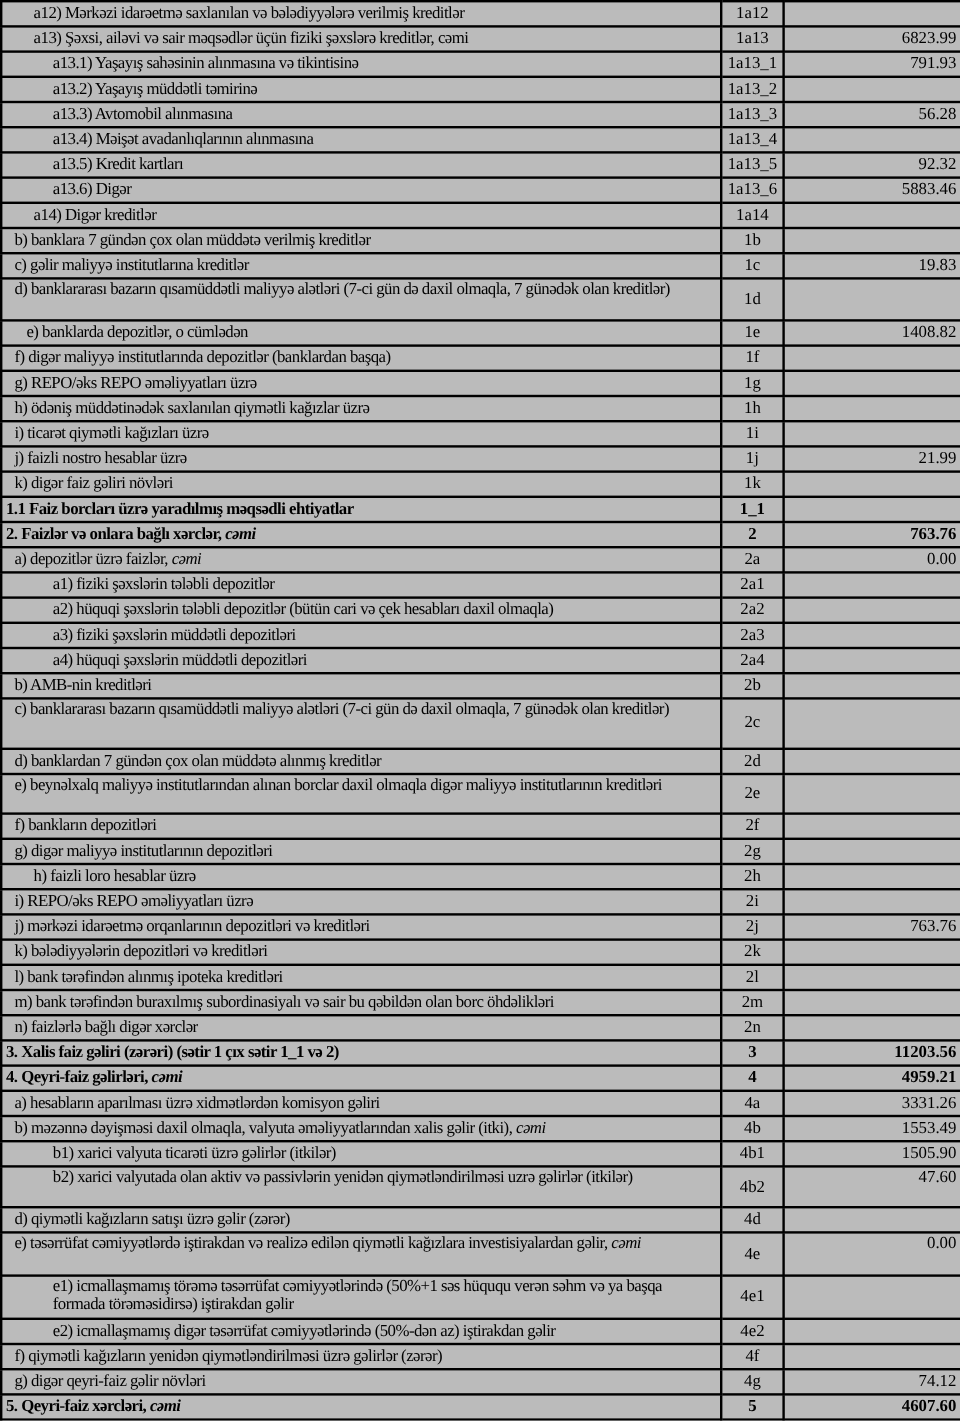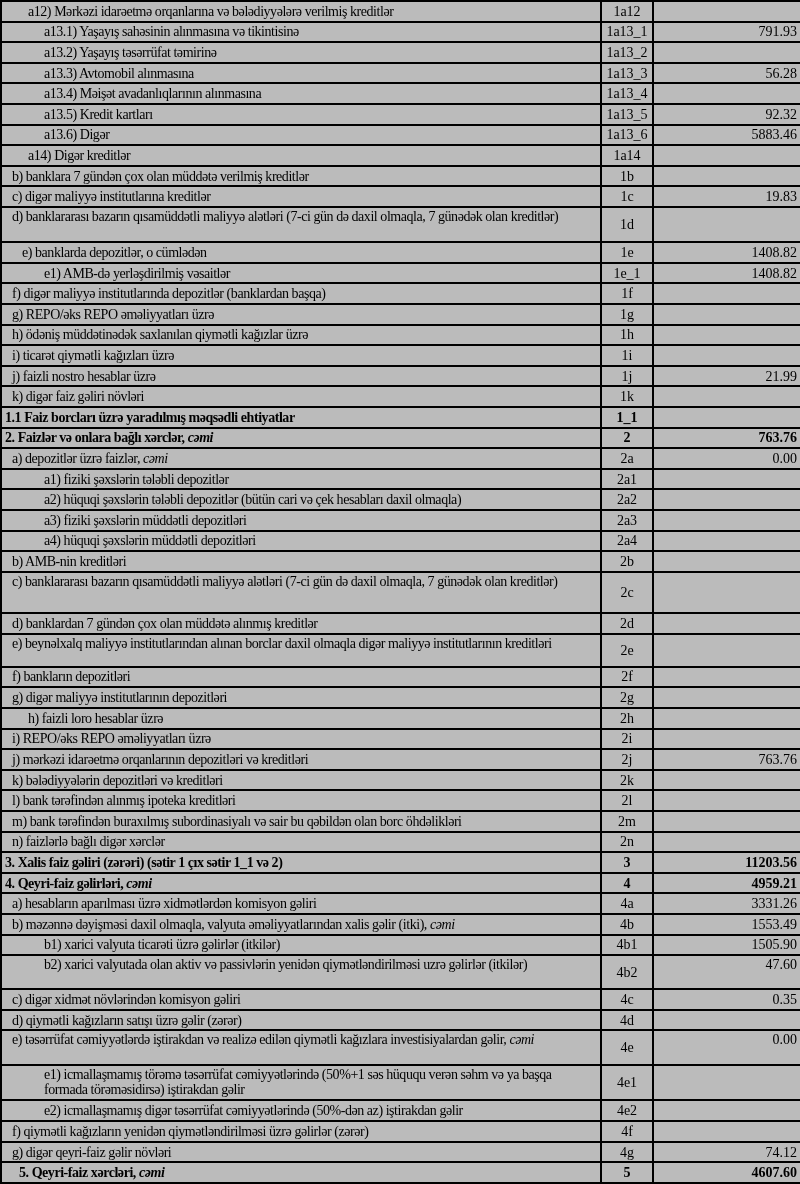"a12) Mərkəzi idarəetmə orqanlarına və" span { text: orqanlarına -> saxlanılan }
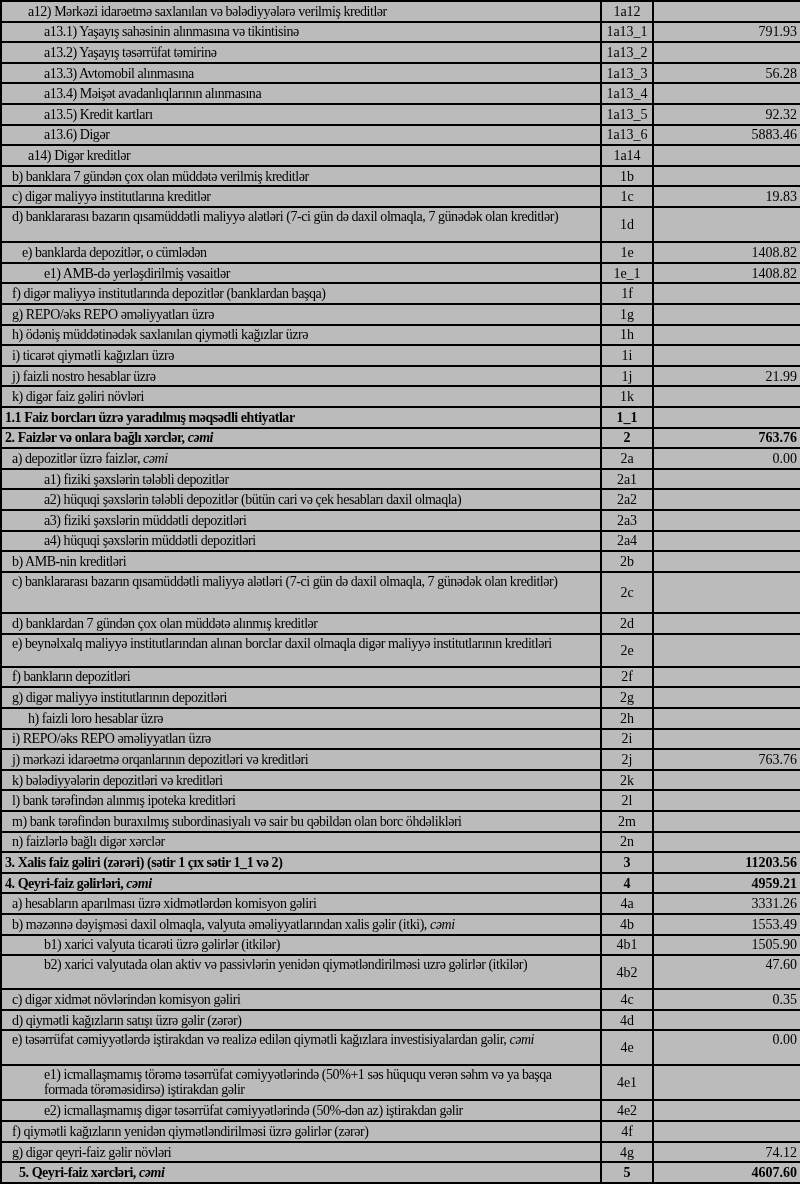"a13) Şəxsi, ailəvi və sair" tr { html: none -> <tr> <td><span>a13) Şəxsi, ailəvi və sair məqsədlər üçün fiziki şəxslərə kreditlər, cəmi</span><span></span></td> <td>1a13</td> <td>6823.99</td> </tr> }
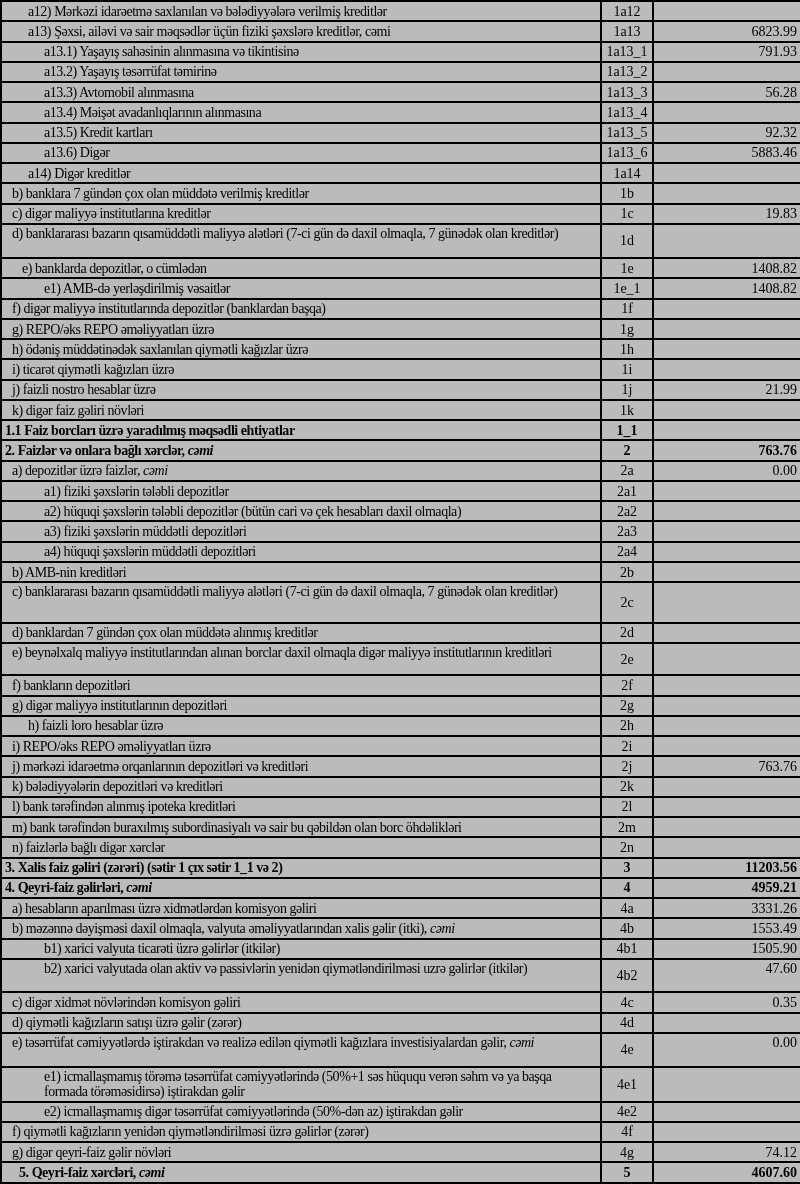"a13.2) Yaşayış təsərrüfat təmirinə" span { text: təsərrüfat -> müddətli }
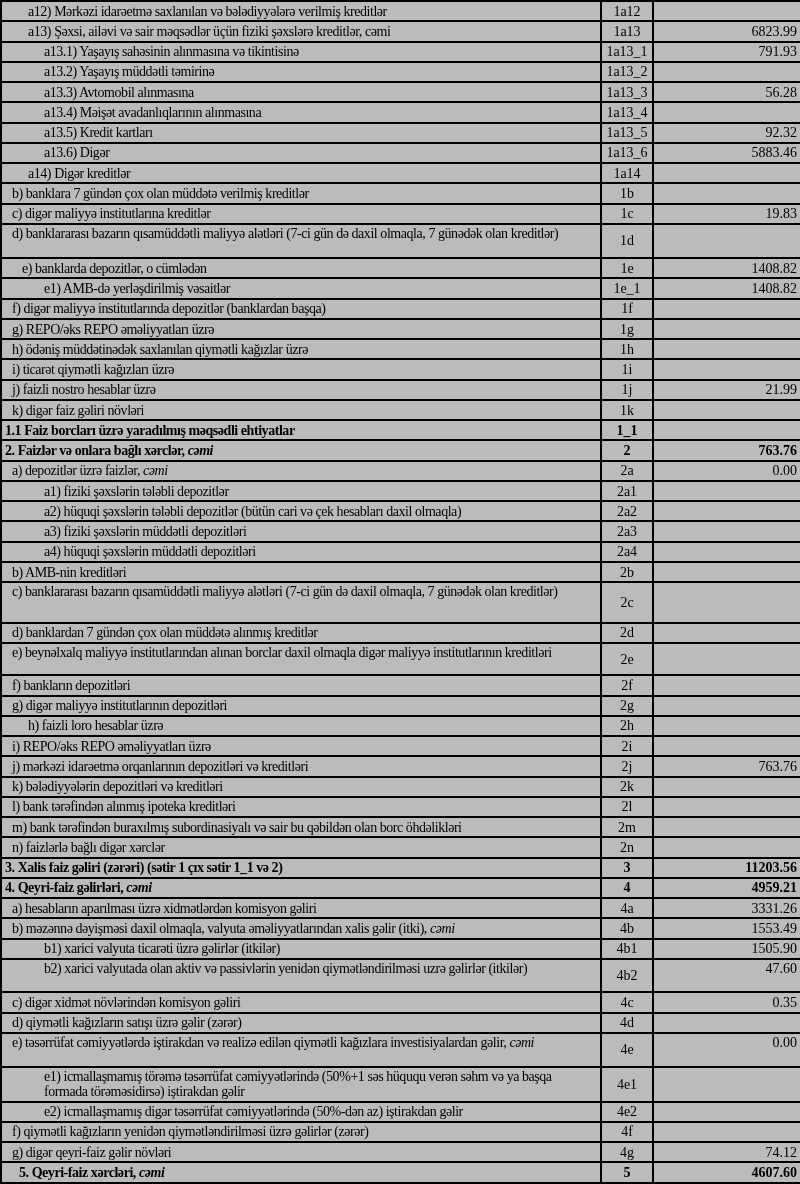"c) digər maliyyə institutlarına" span { text: digər -> gəlir }
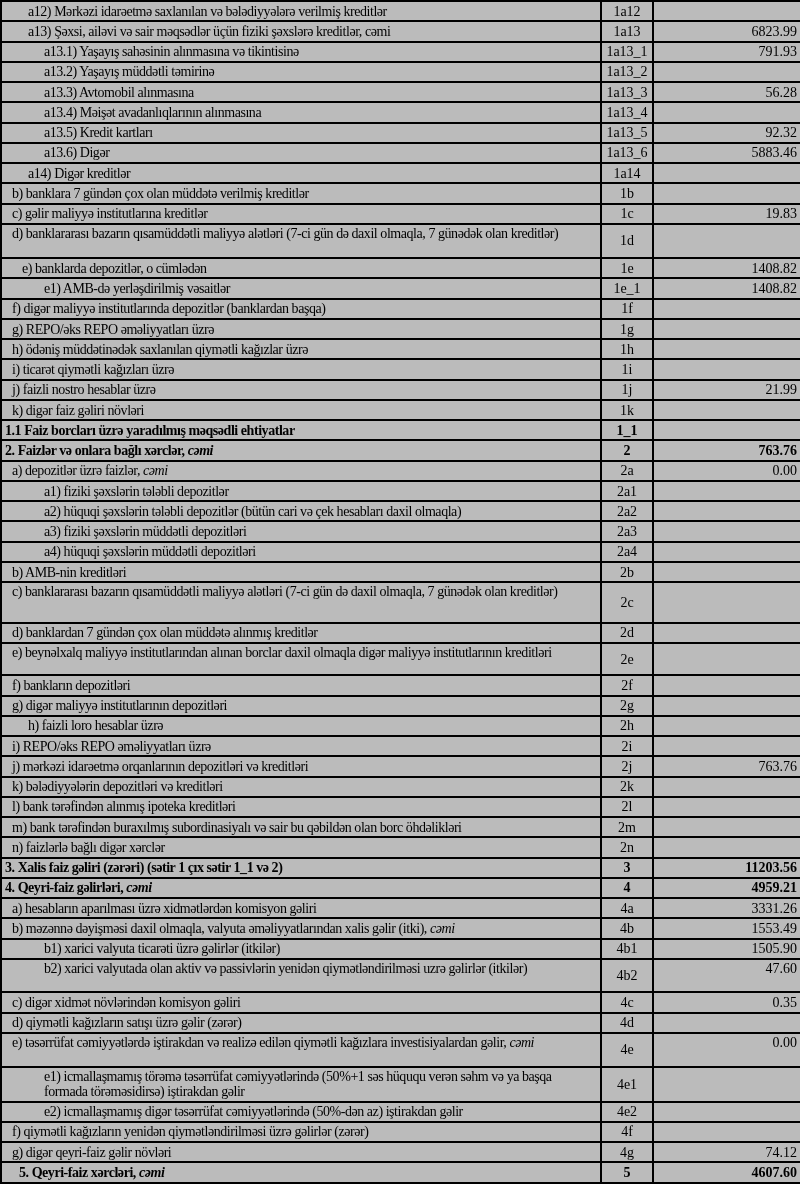"e1) AMB-də yerləşdirilmiş vəsaitlər" tr { html: <tr> <td><span>e1) AMB-də yerləşdirilmiş vəsaitlər</span><span></span></td> <td>1e_1</td> <td>1408.82</td> </tr> -> none }
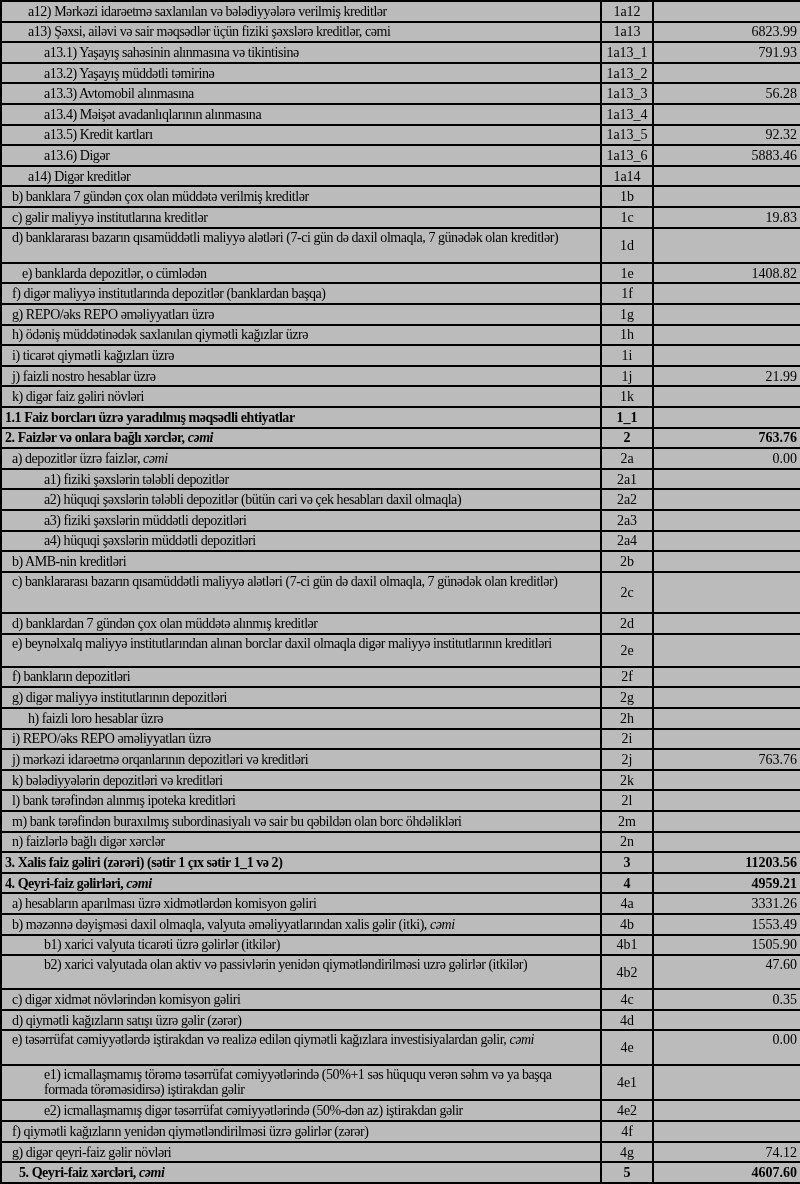"c) digər xidmət növlərindən komisyon" tr { html: <tr> <td><span>c) digər xidmət növlərindən komisyon gəliri</span><span></span></td> <td>4c</td> <td>0.35</td> </tr> -> none }
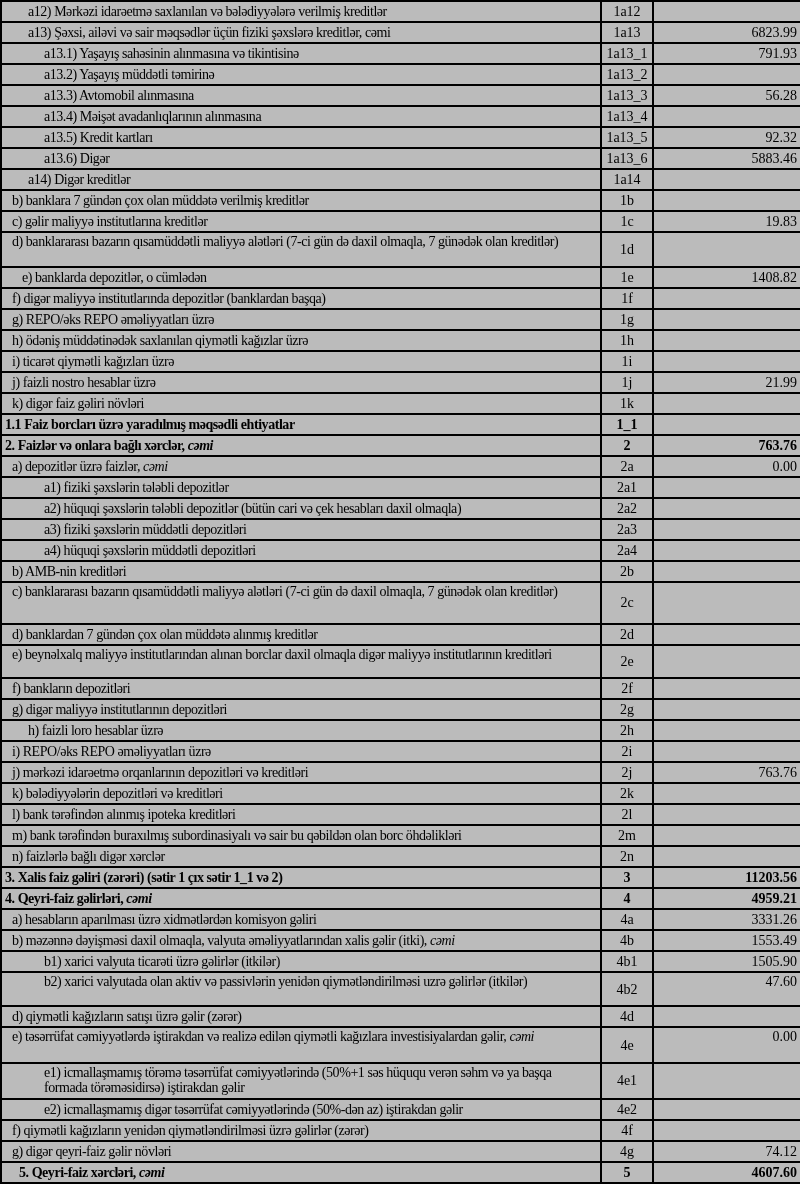"5. Qeyri-faiz xərcləri, cəmi" td.desc { padding-left: 17px -> 3px }
